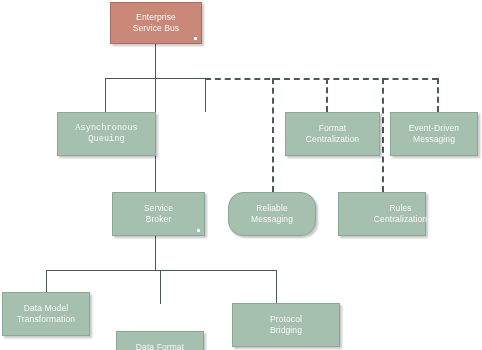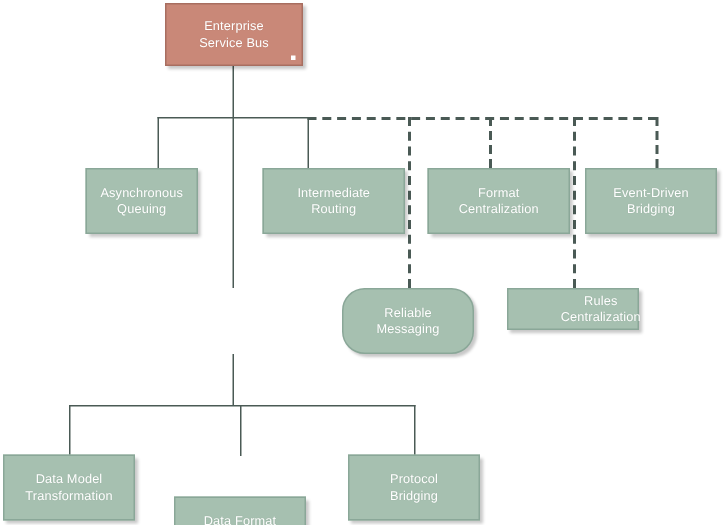"Asynchronous" div.node { font-family: none -> Liberation Mono, monospace; width: 75px -> 99px }
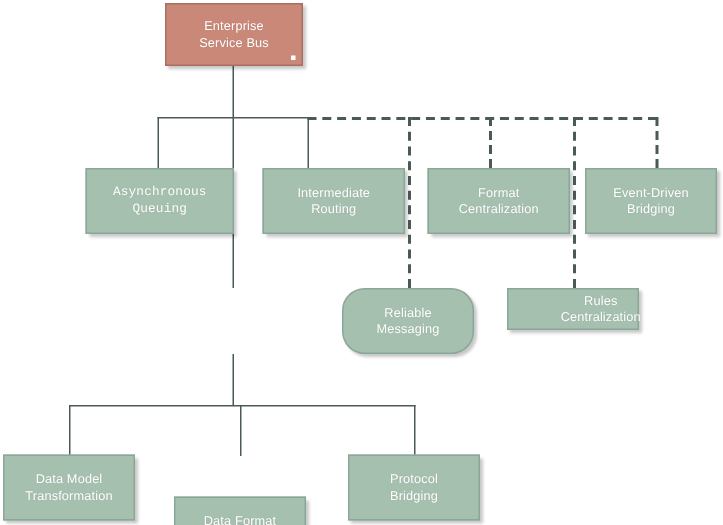"Intermediate" div.node { html: <div> <span>Intermediate Routing</span> </div> -> none }
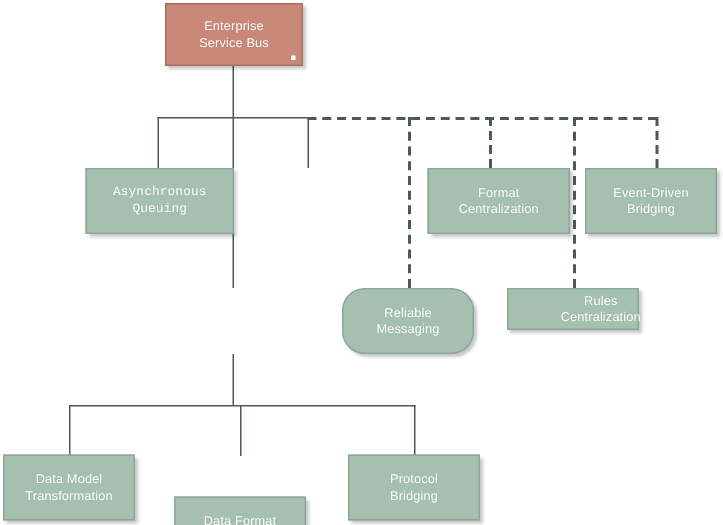"Event-Driven" span.lbl { text: Bridging -> Messaging }
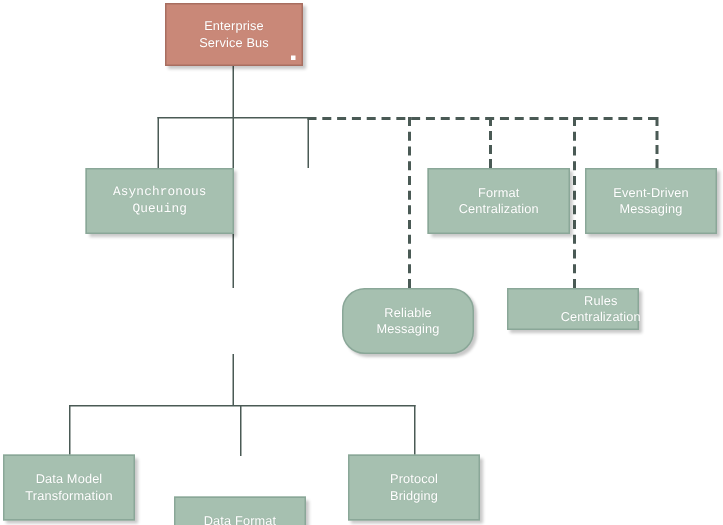"Service" div.node { html: none -> <div> <span>Service Broker</span> <span></span> </div> }
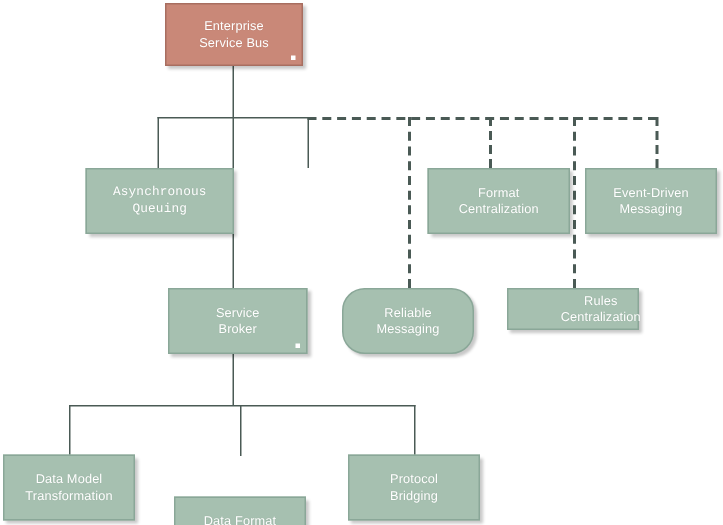"Rules" div.node { height: 28px -> 44px }
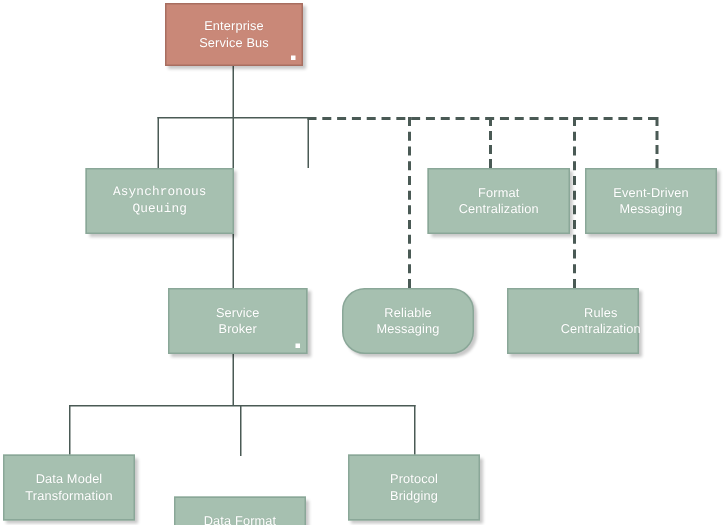"Data Model" div.node { top: 303px -> 292px }
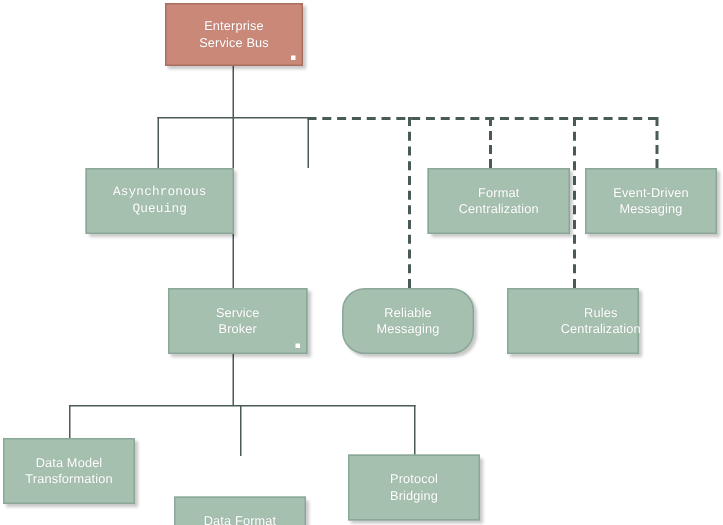"Protocol" div.node { width: 88px -> 108px }
